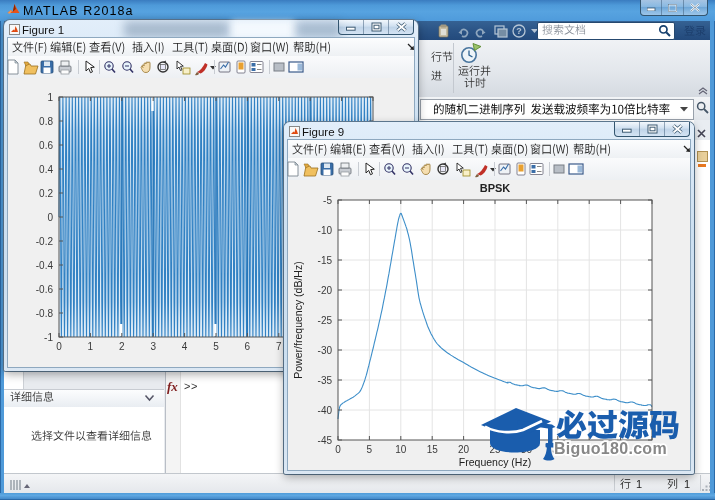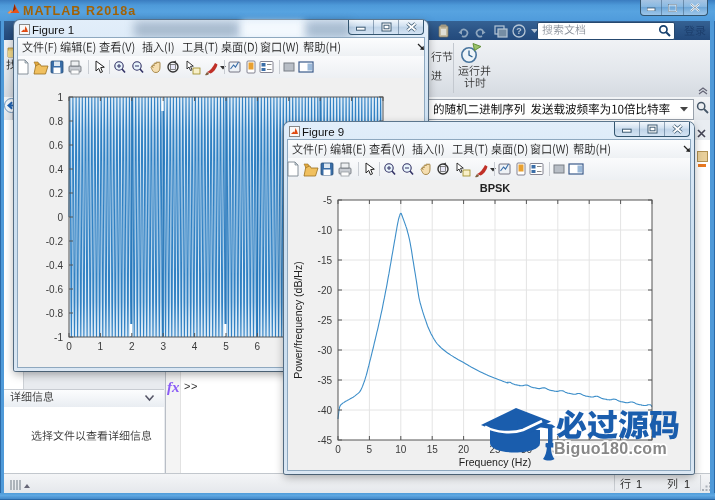"MATLAB R2018a" div.abs { color: #a16207 -> #000000; font-weight: bold -> normal }
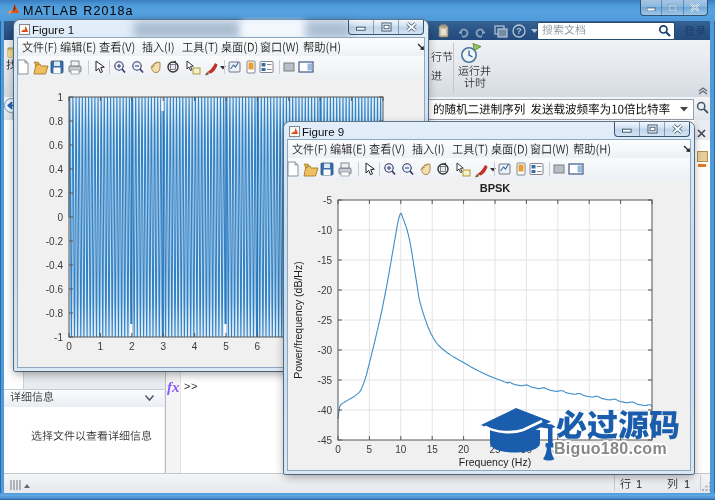"Figure 1" div.win { left: 14px -> 4px }
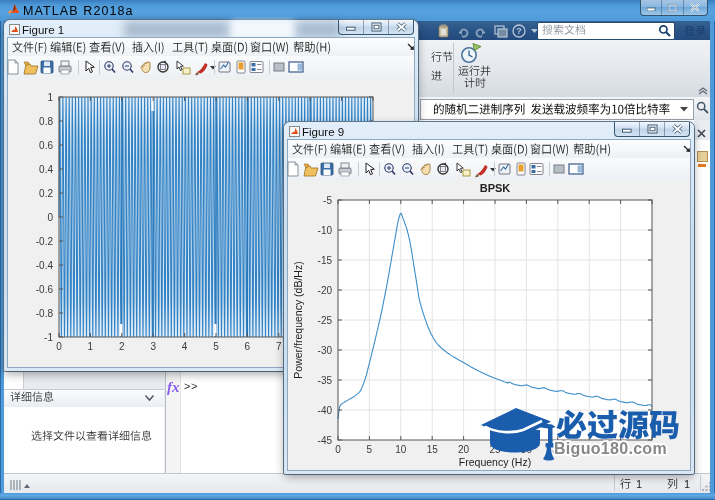"fx" div.abs { color: #8b5cf6 -> #7f1d1d; font-size: 15px -> 13px }
